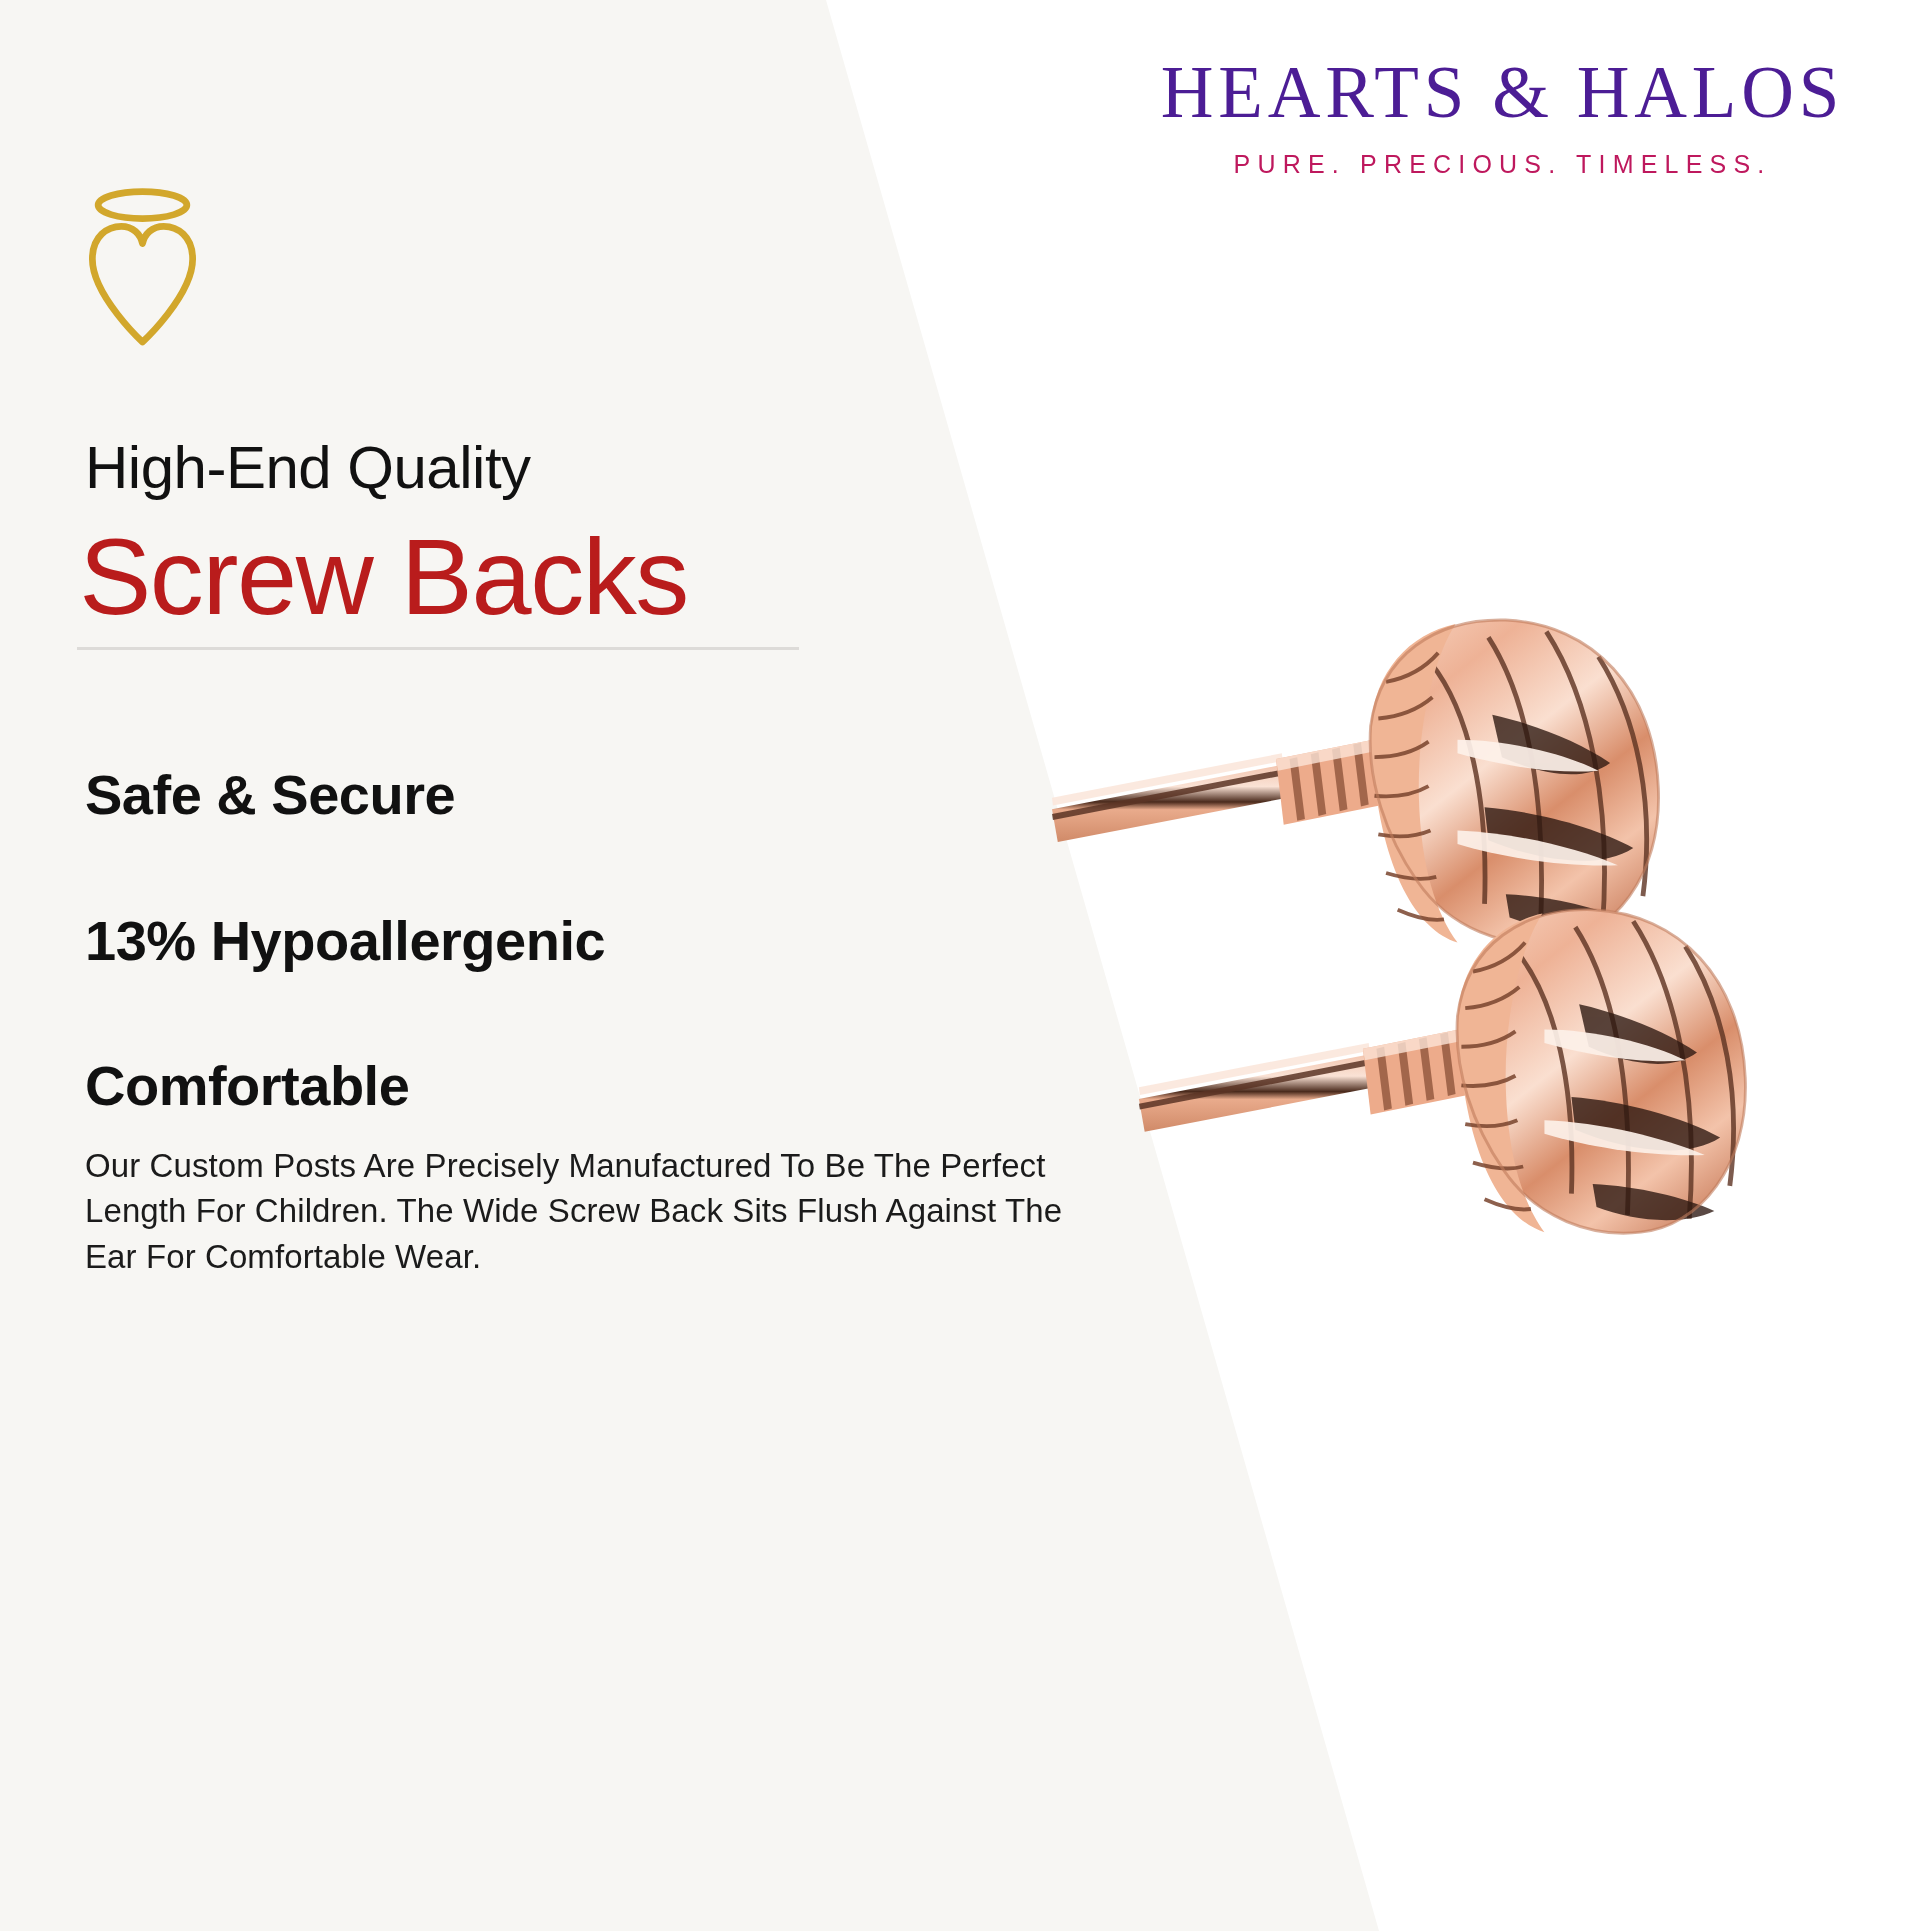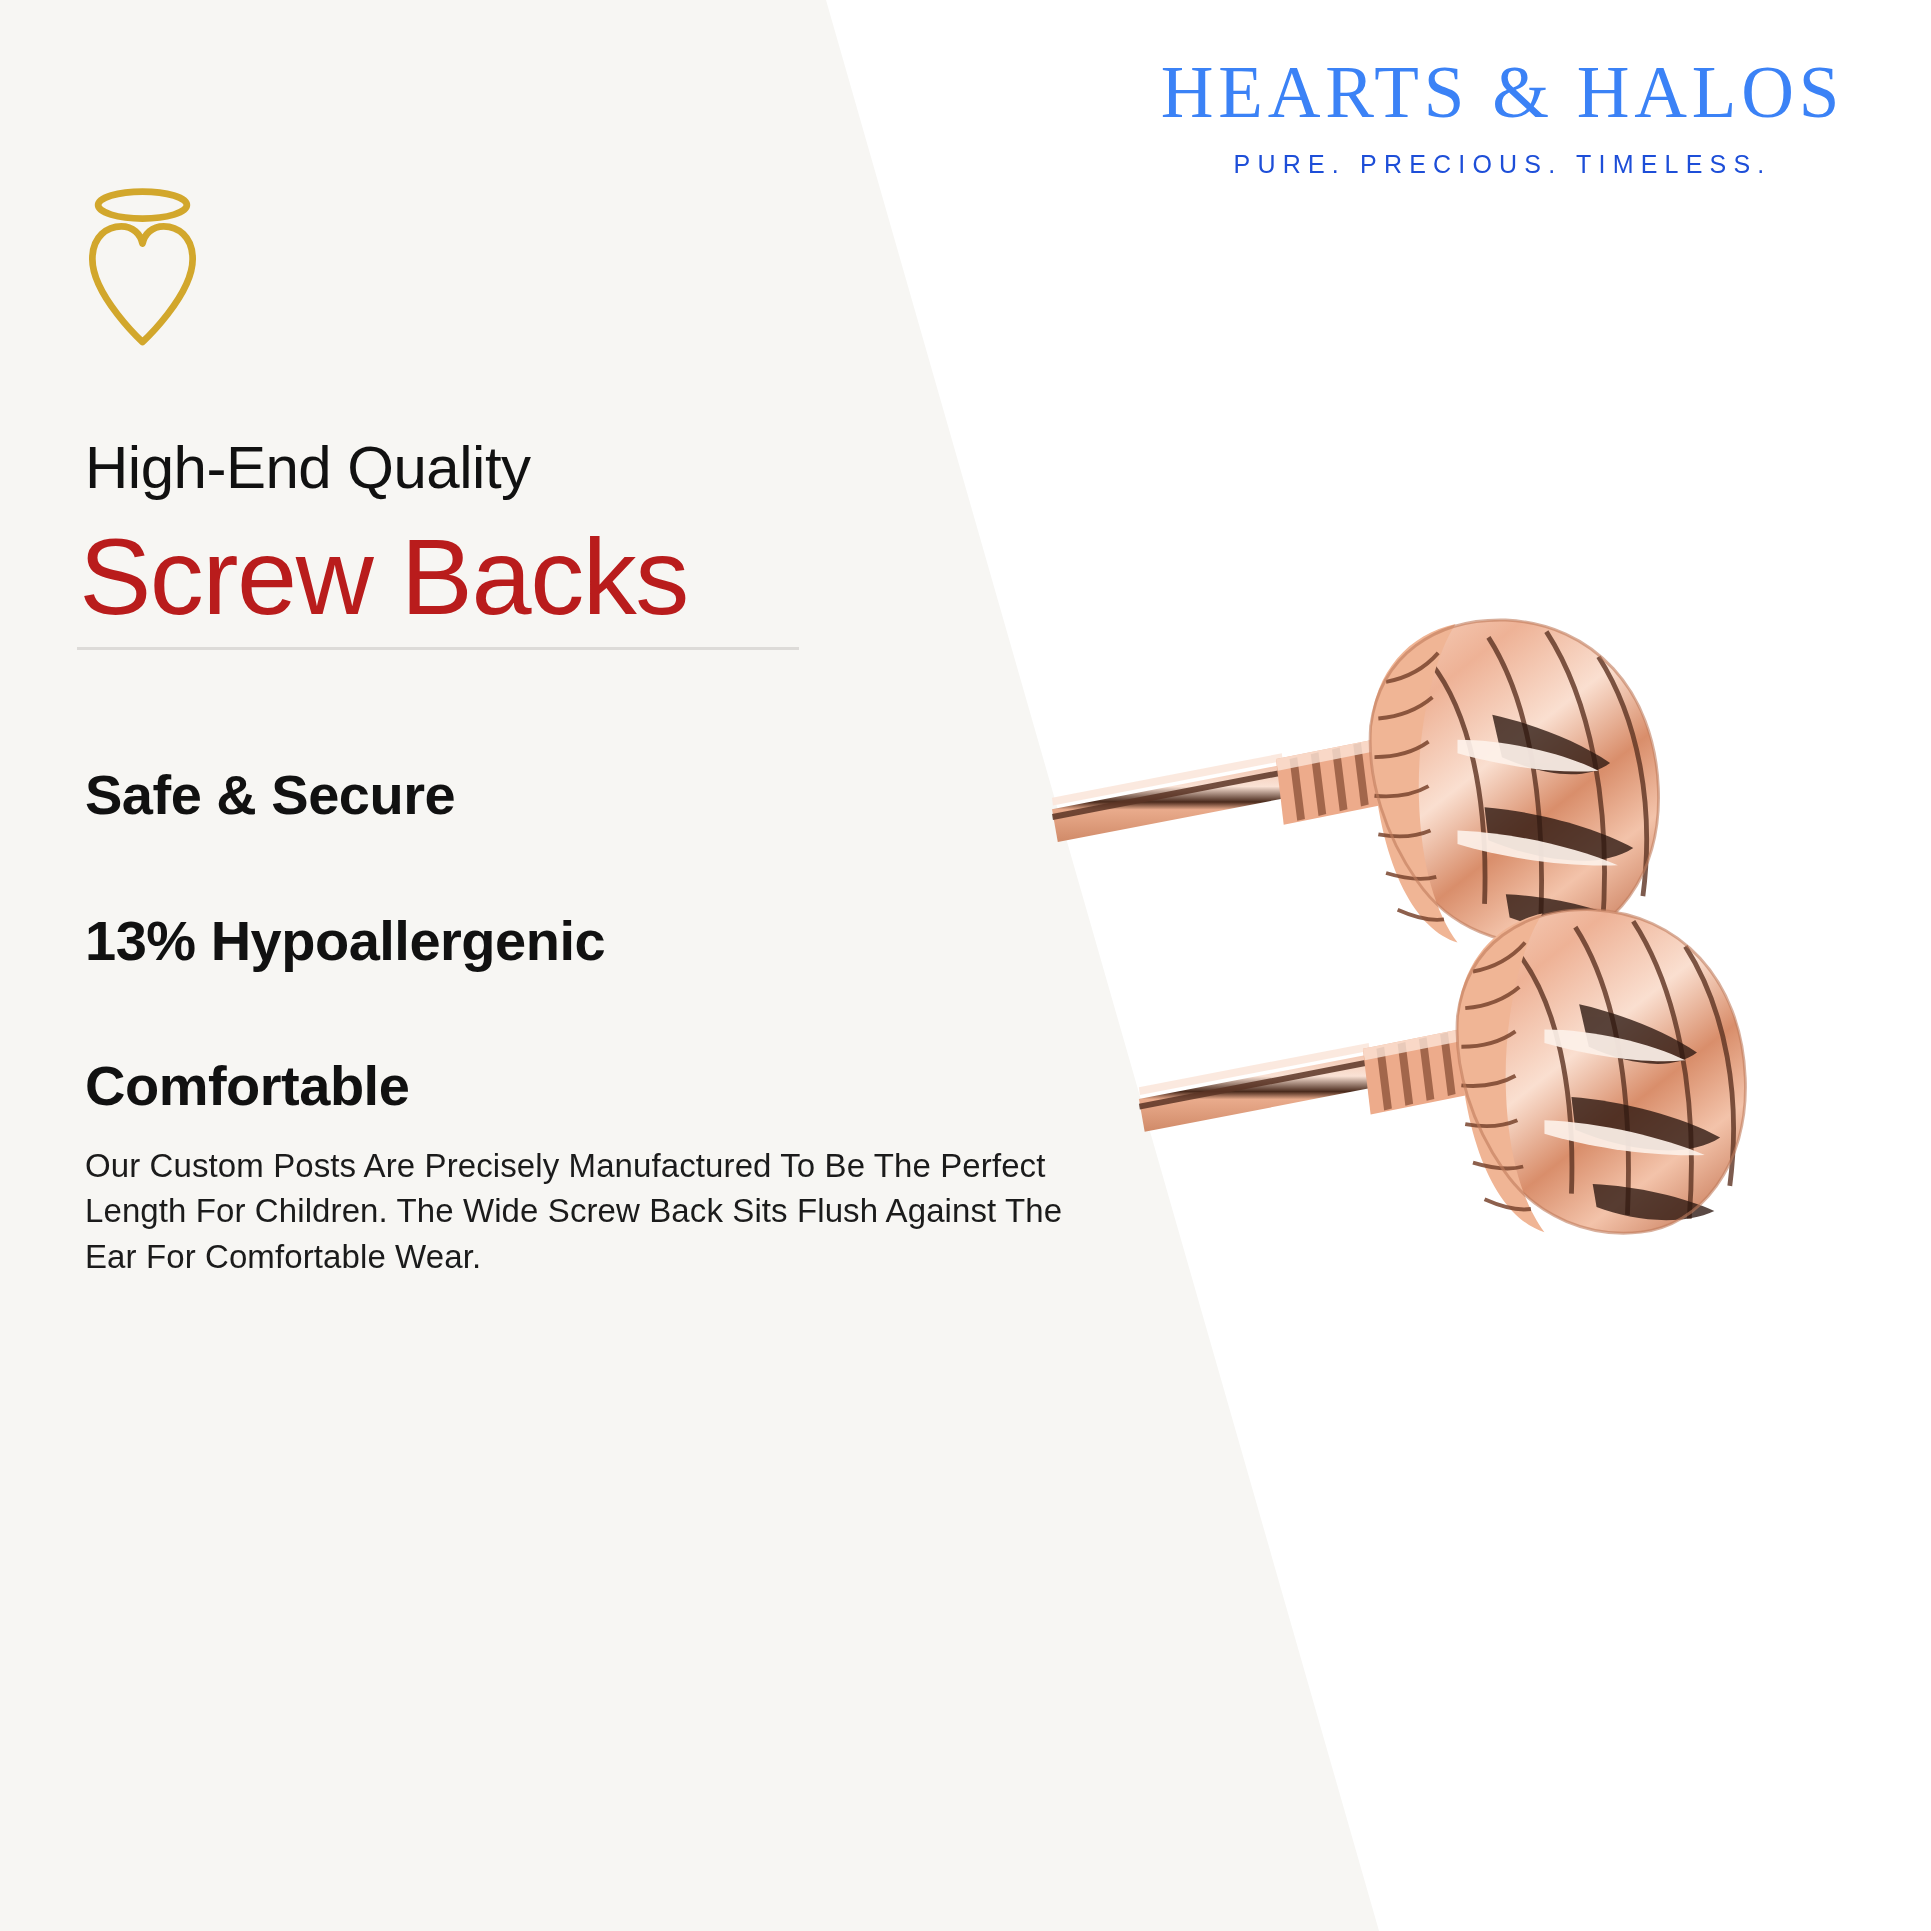"HEARTS & HALOS" .logo-wordmark { color: #3b82f6 -> #4c1d95 }
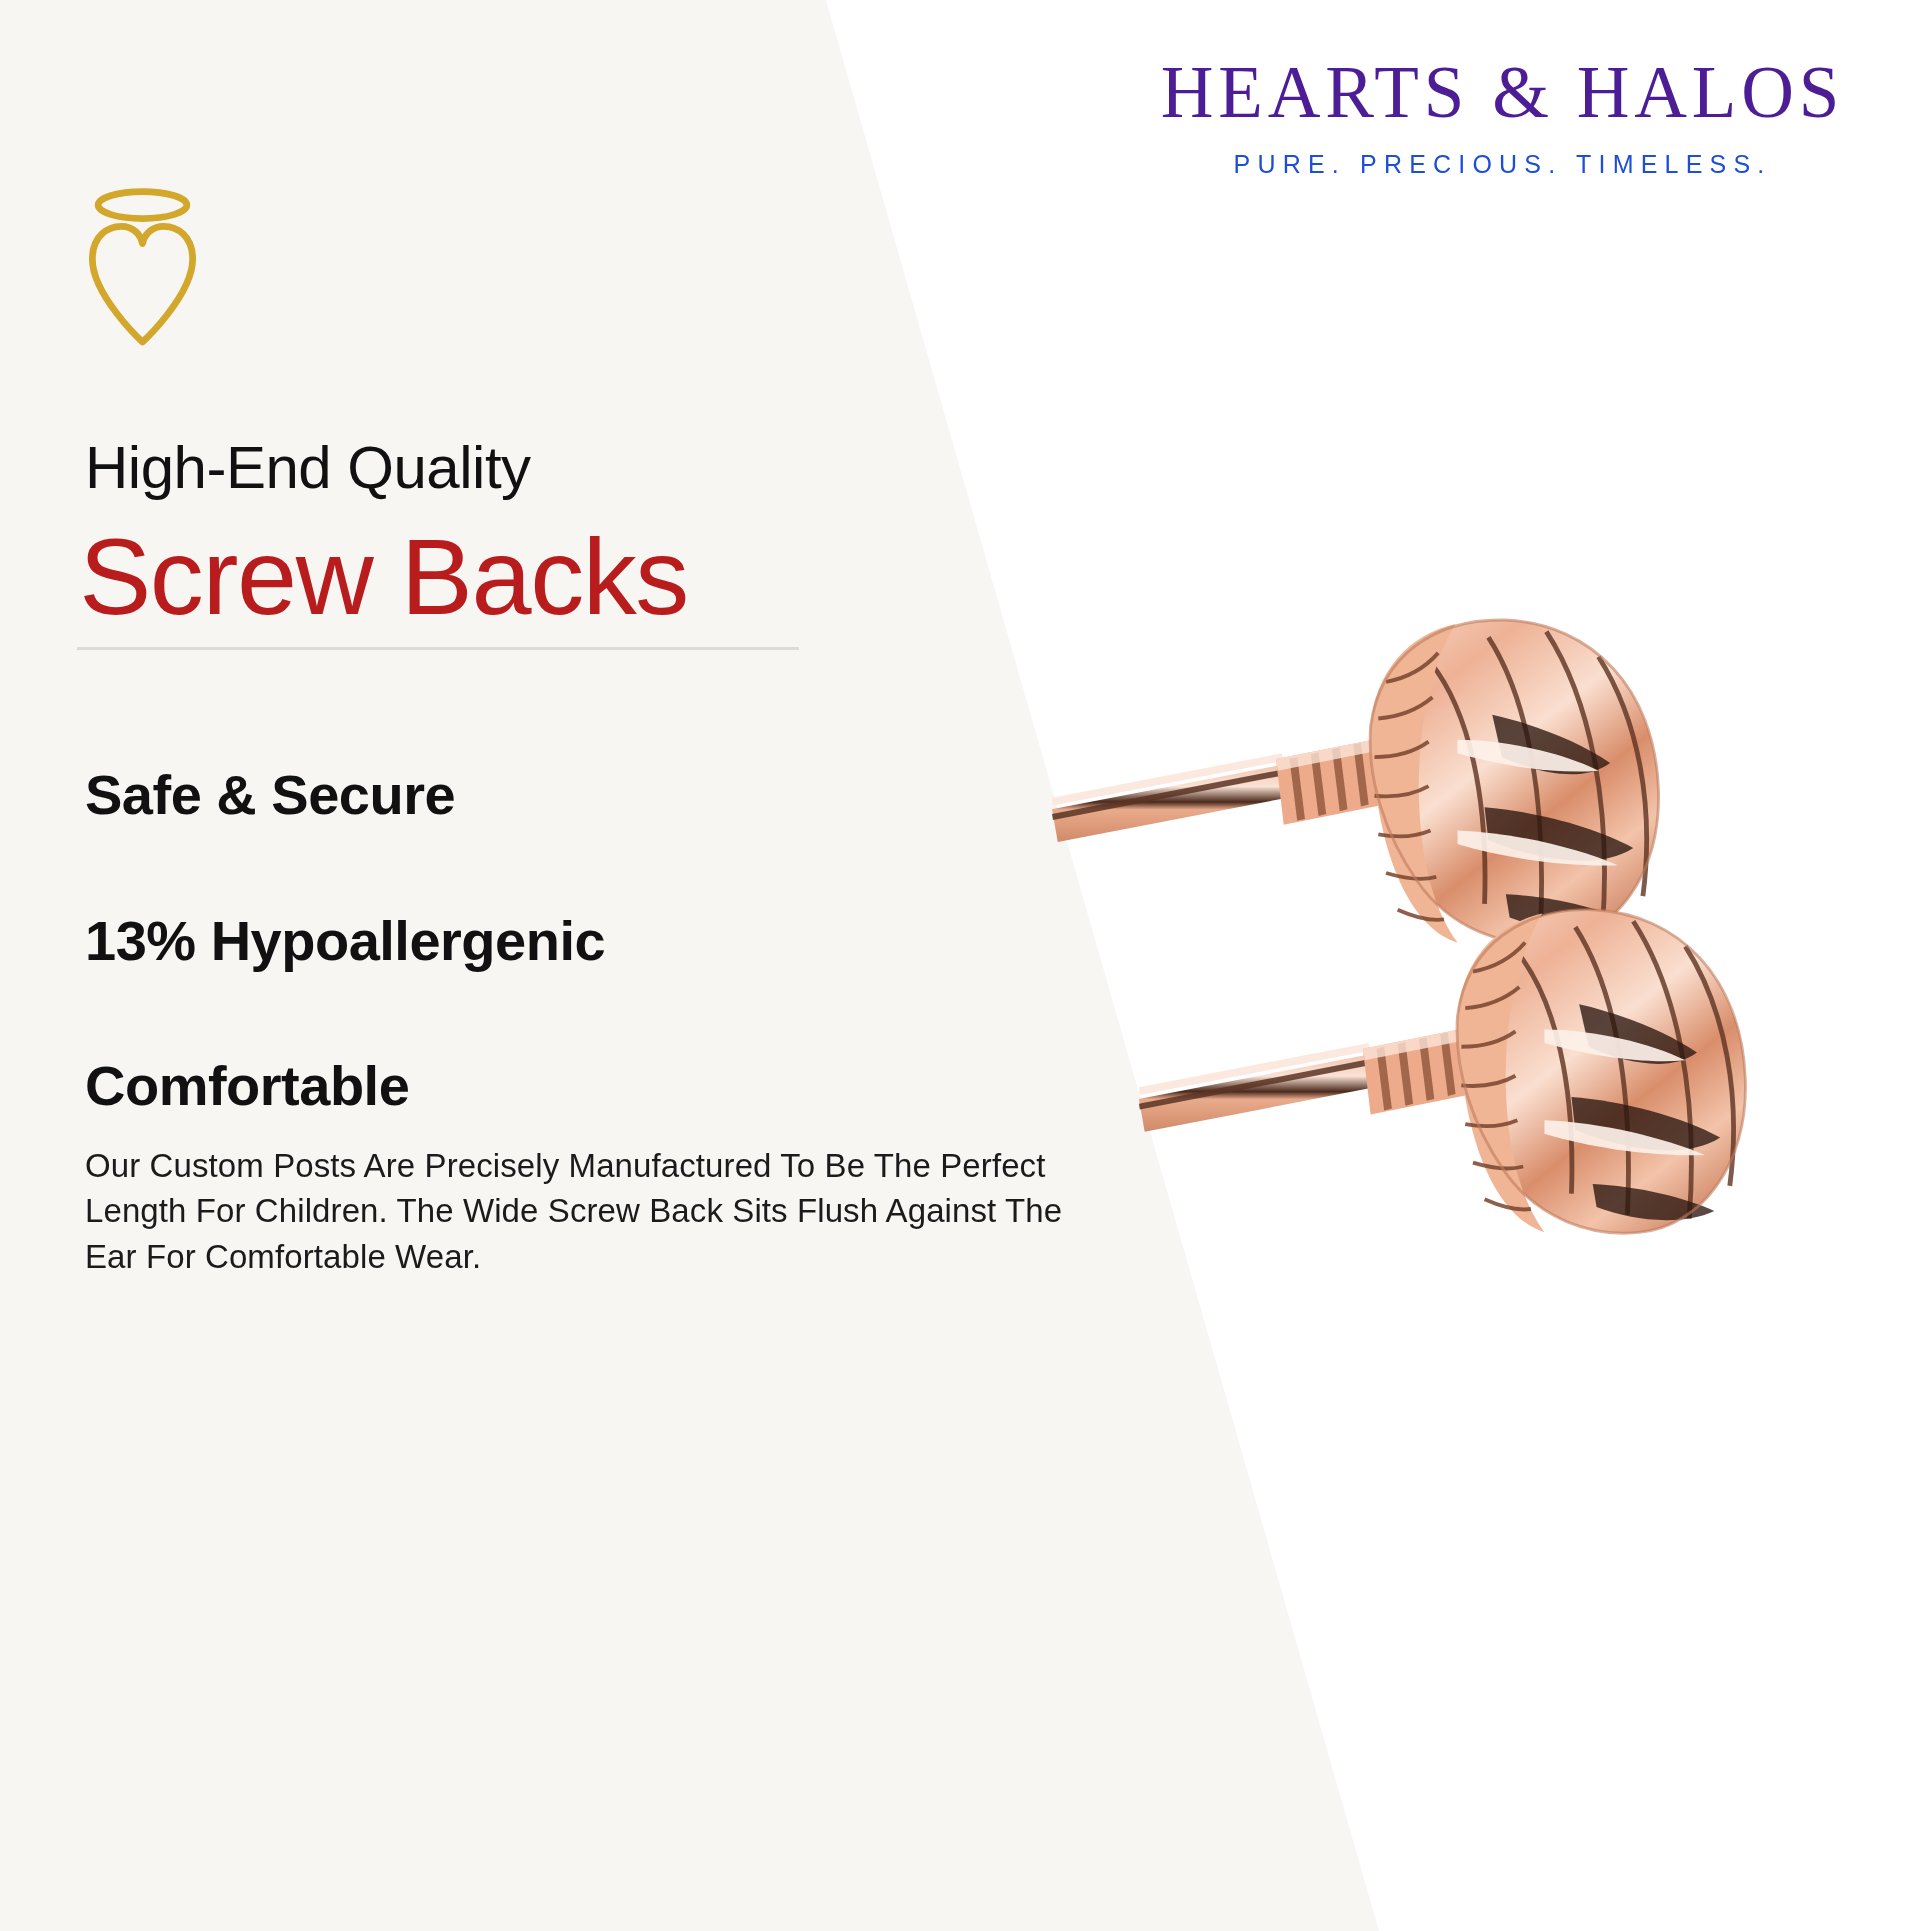"PURE. PRECIOUS. TIMELESS." .logo-tagline { color: #1d4ed8 -> #be185d }
